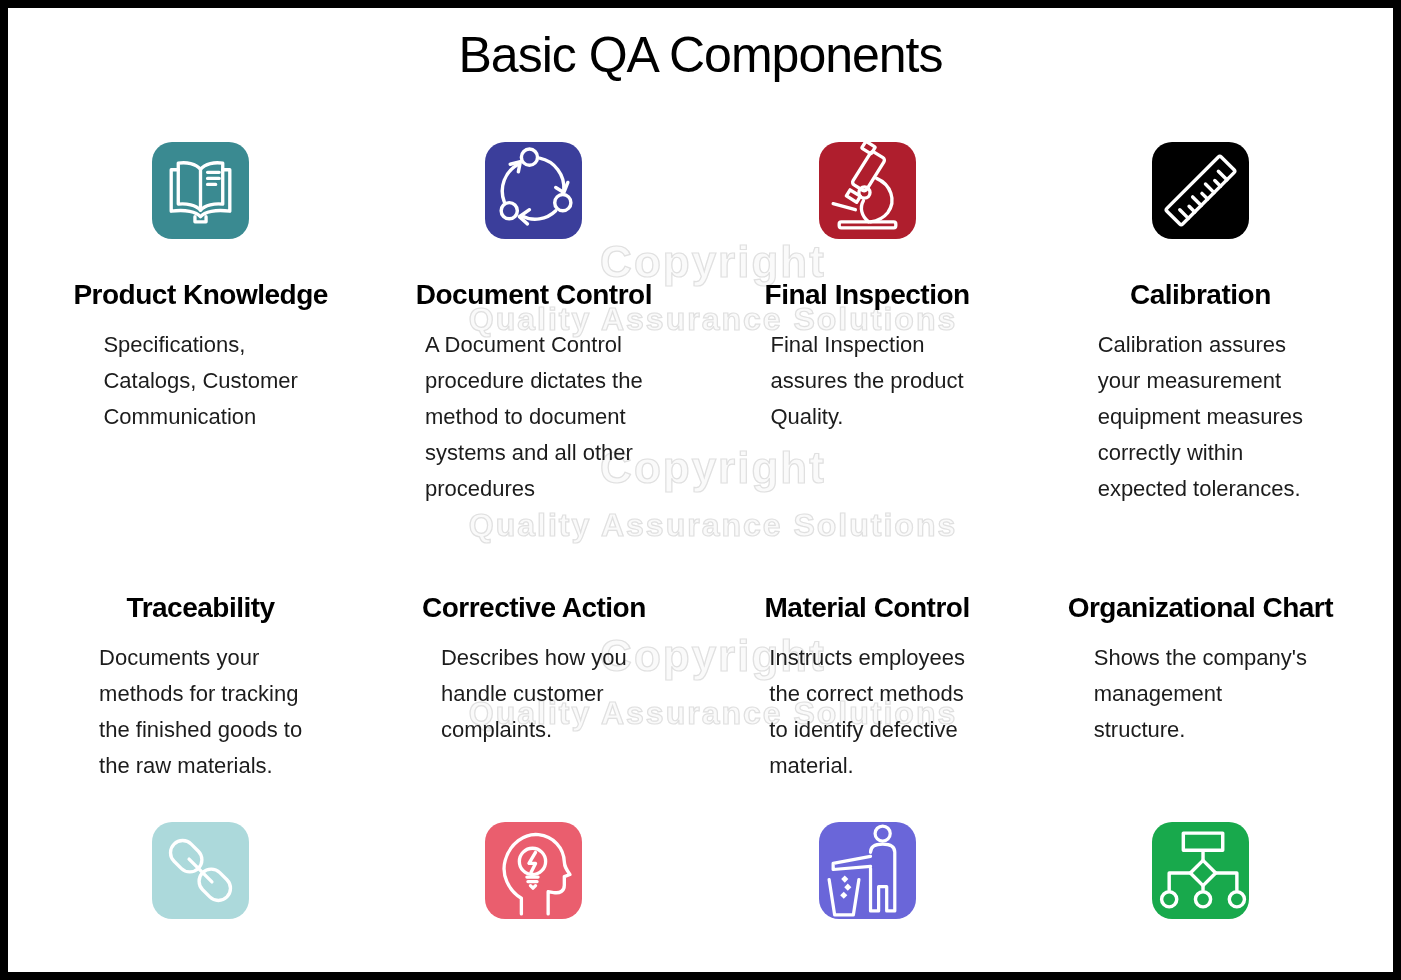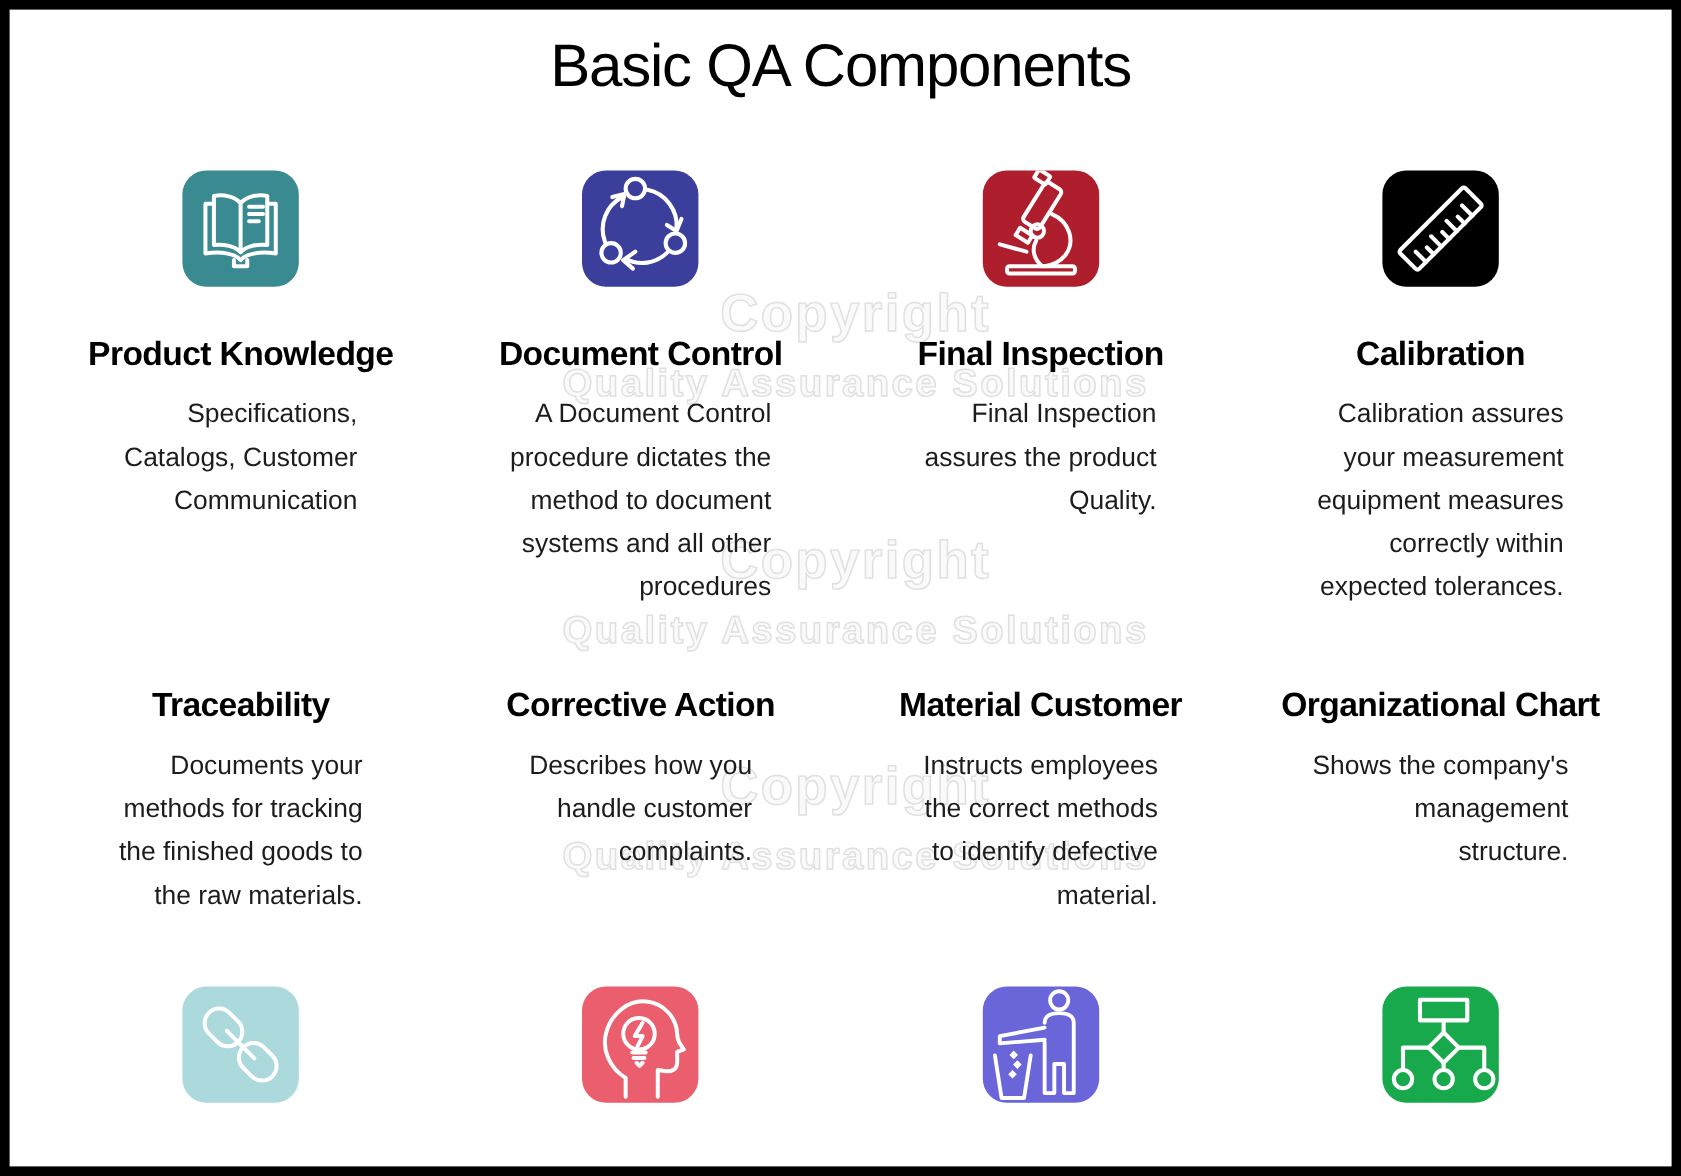"Specifications," .text-cell p { text-align: right -> left }
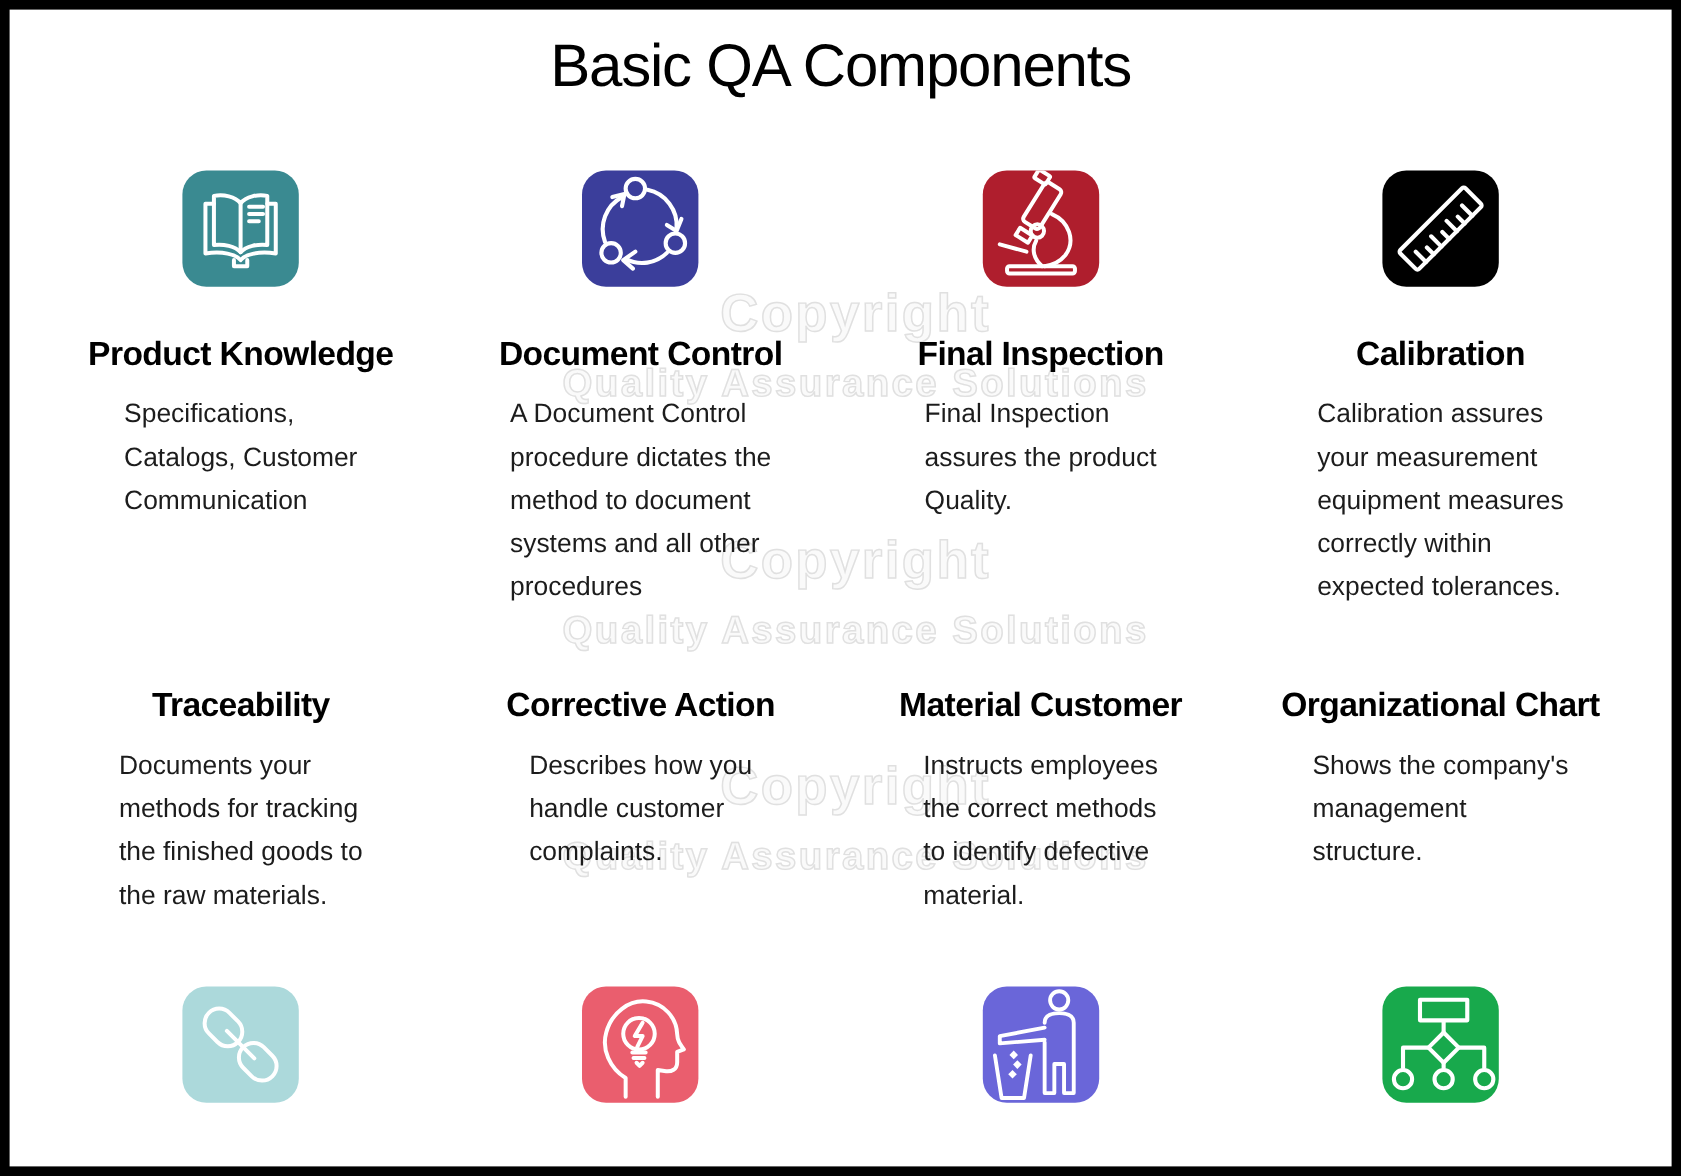"Traceability" .row-bottom h2 { margin-top: 38px -> 58px }
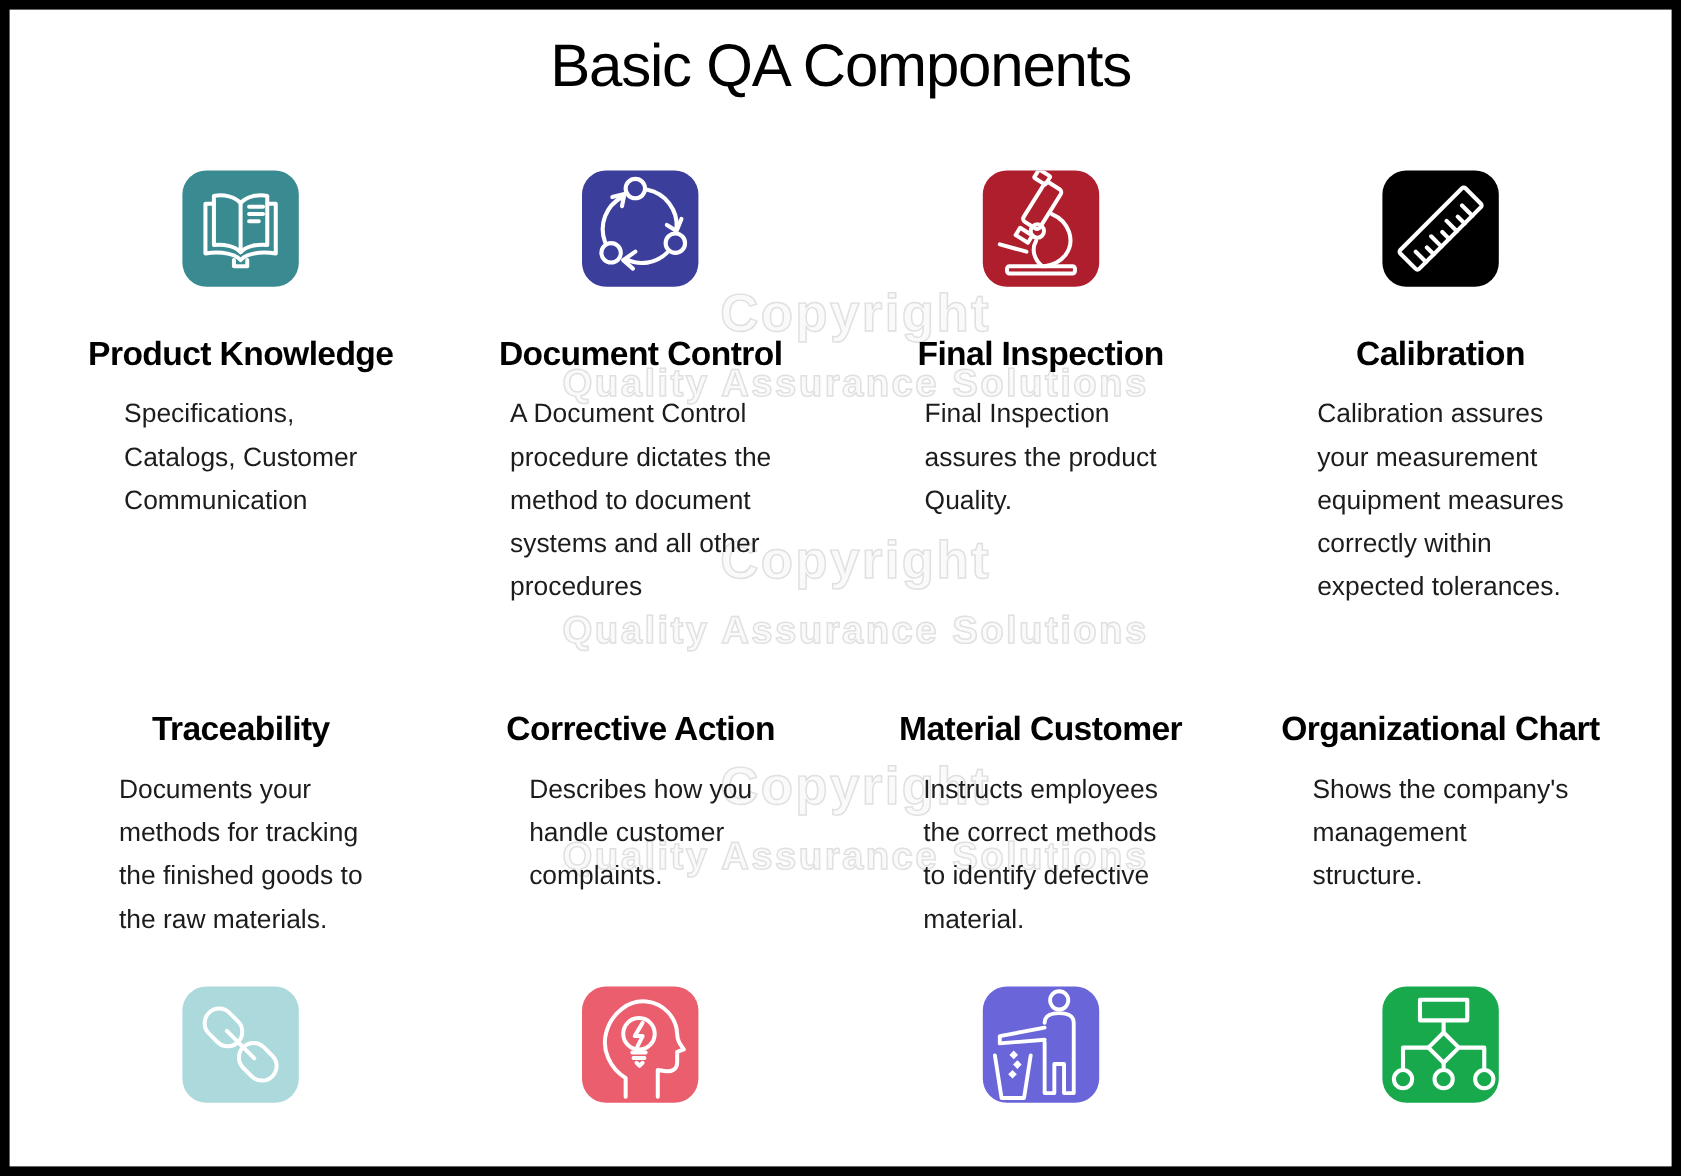"Material Customer" h2 { text: Customer -> Control }
